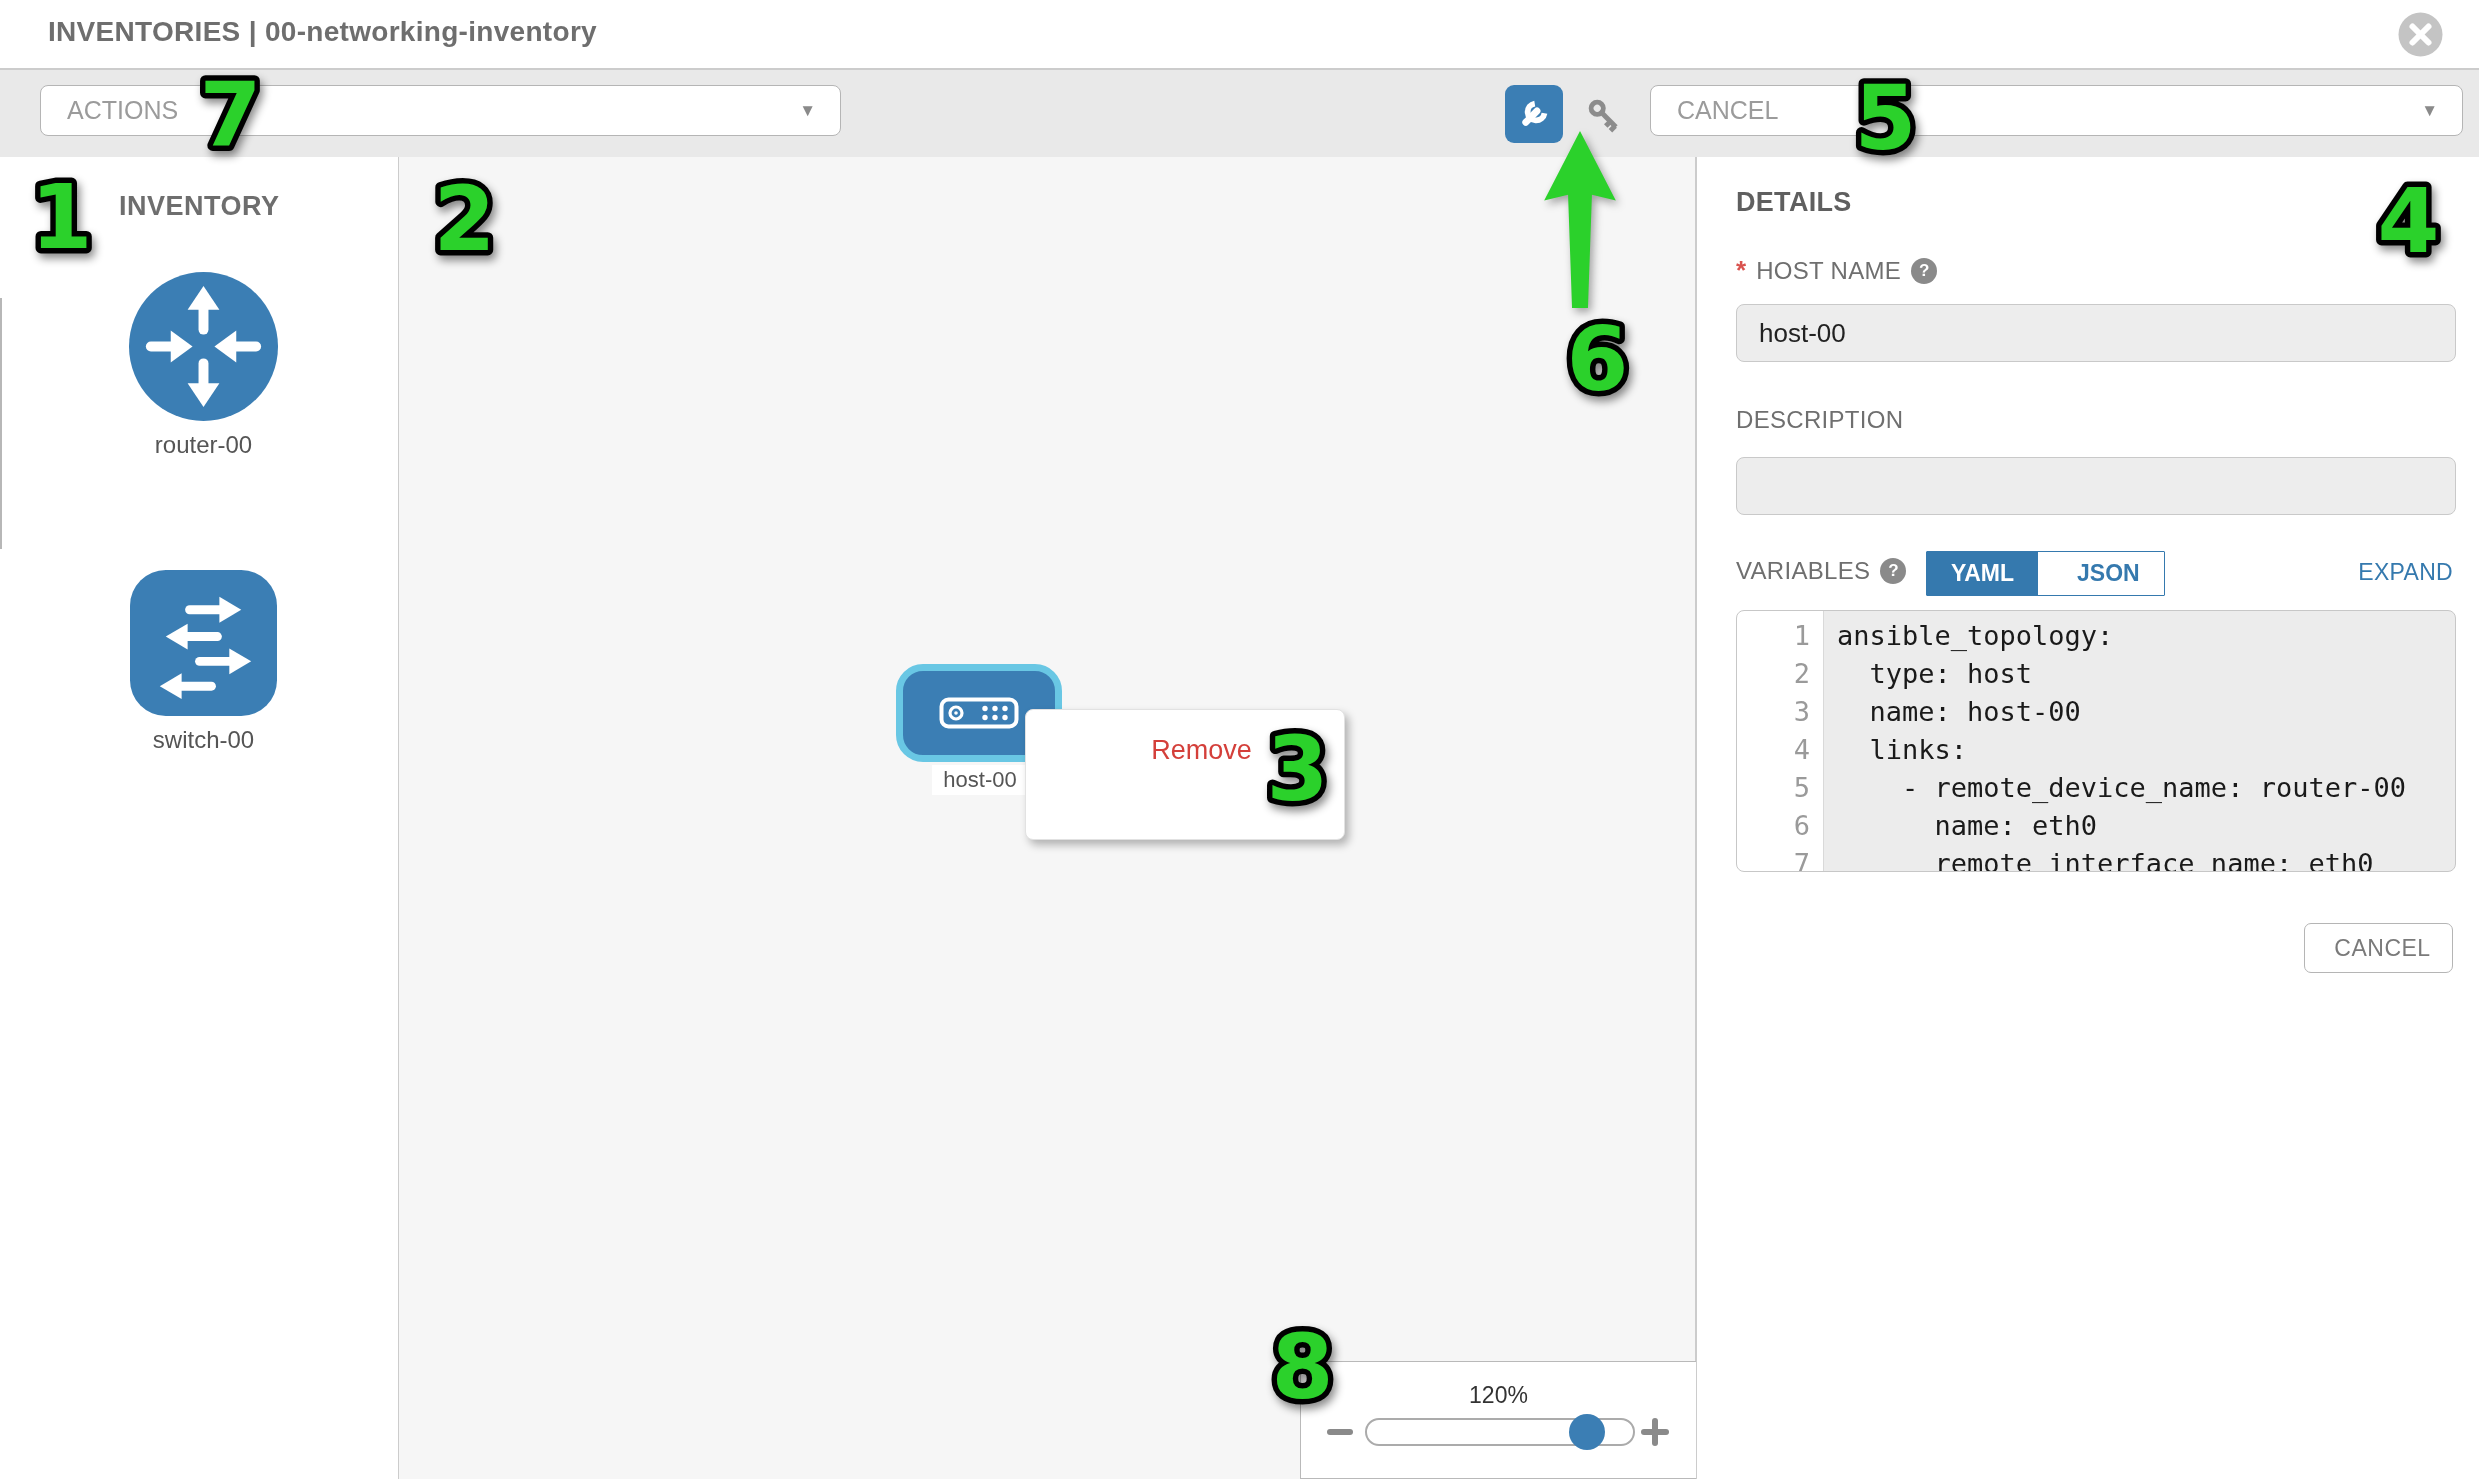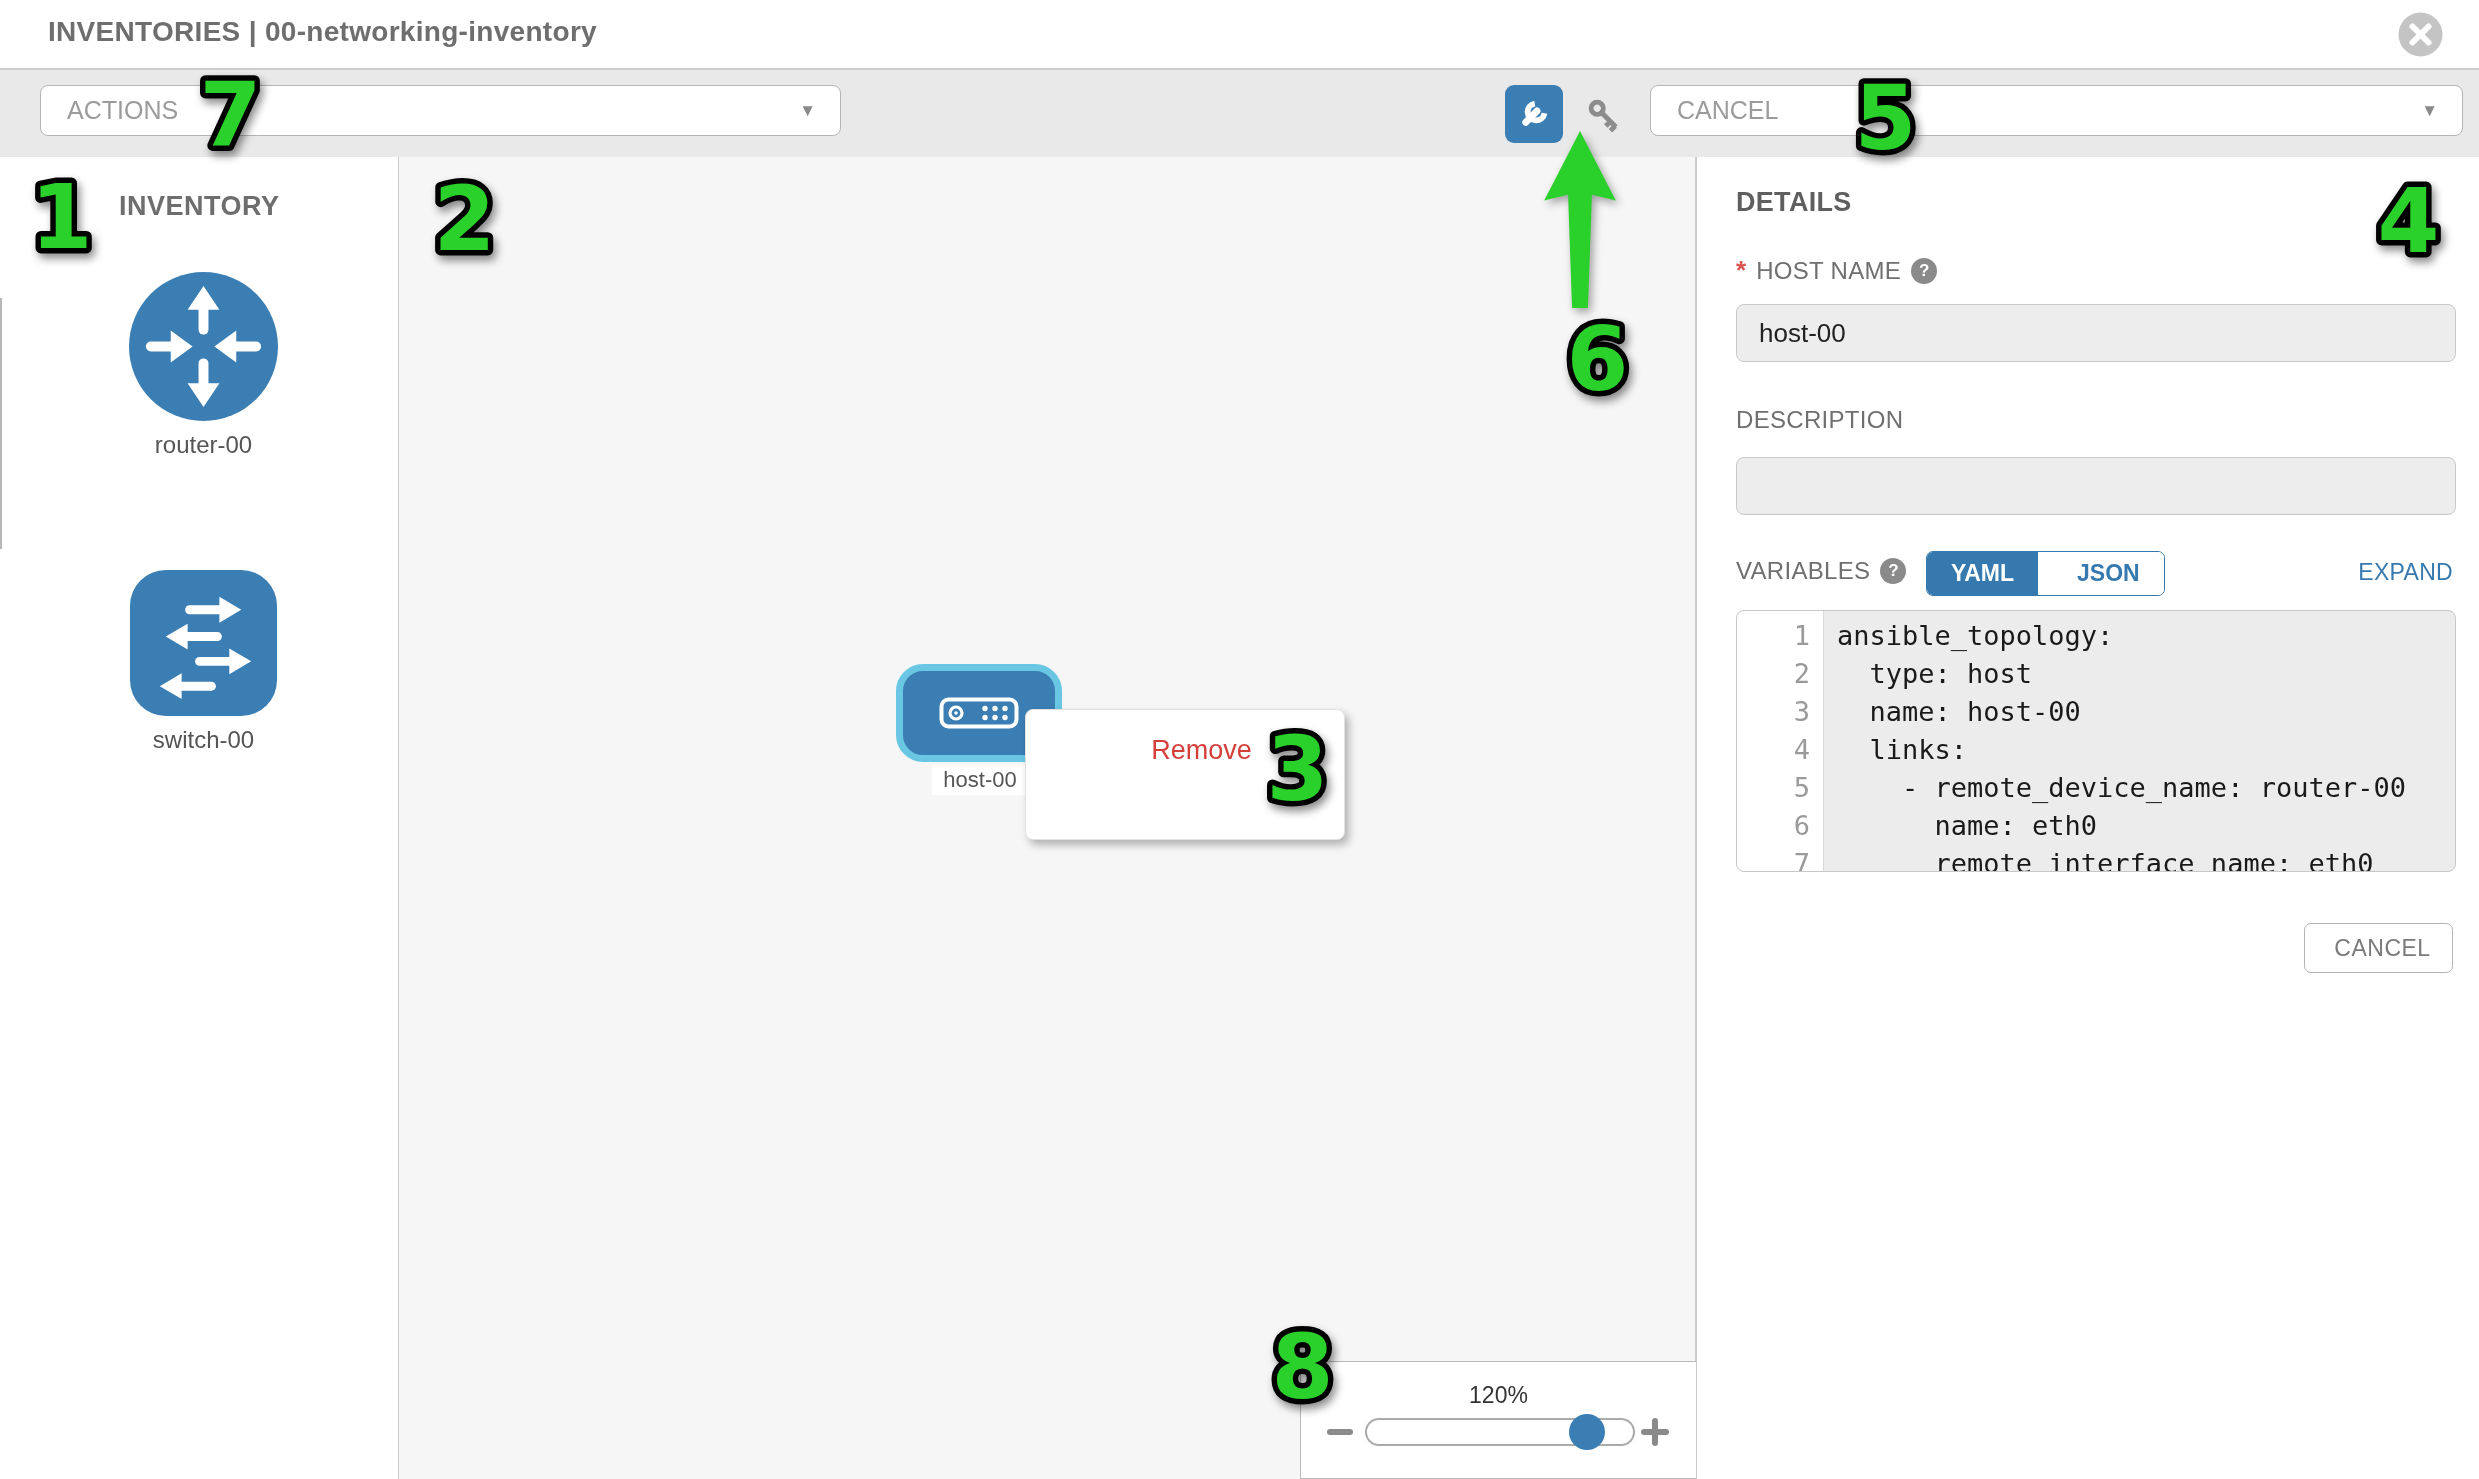"YAML" .toggle { border-radius: 7px -> 1px }
